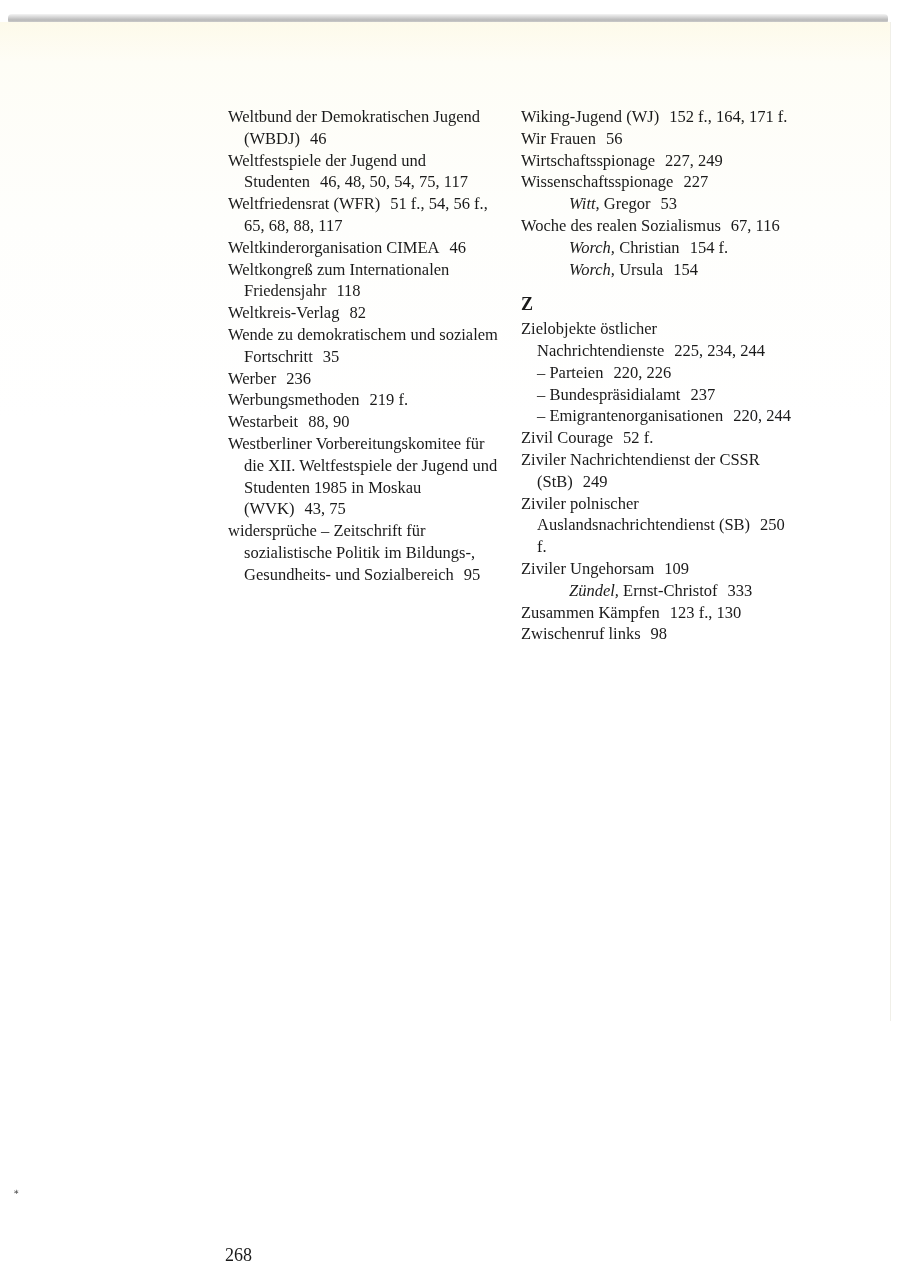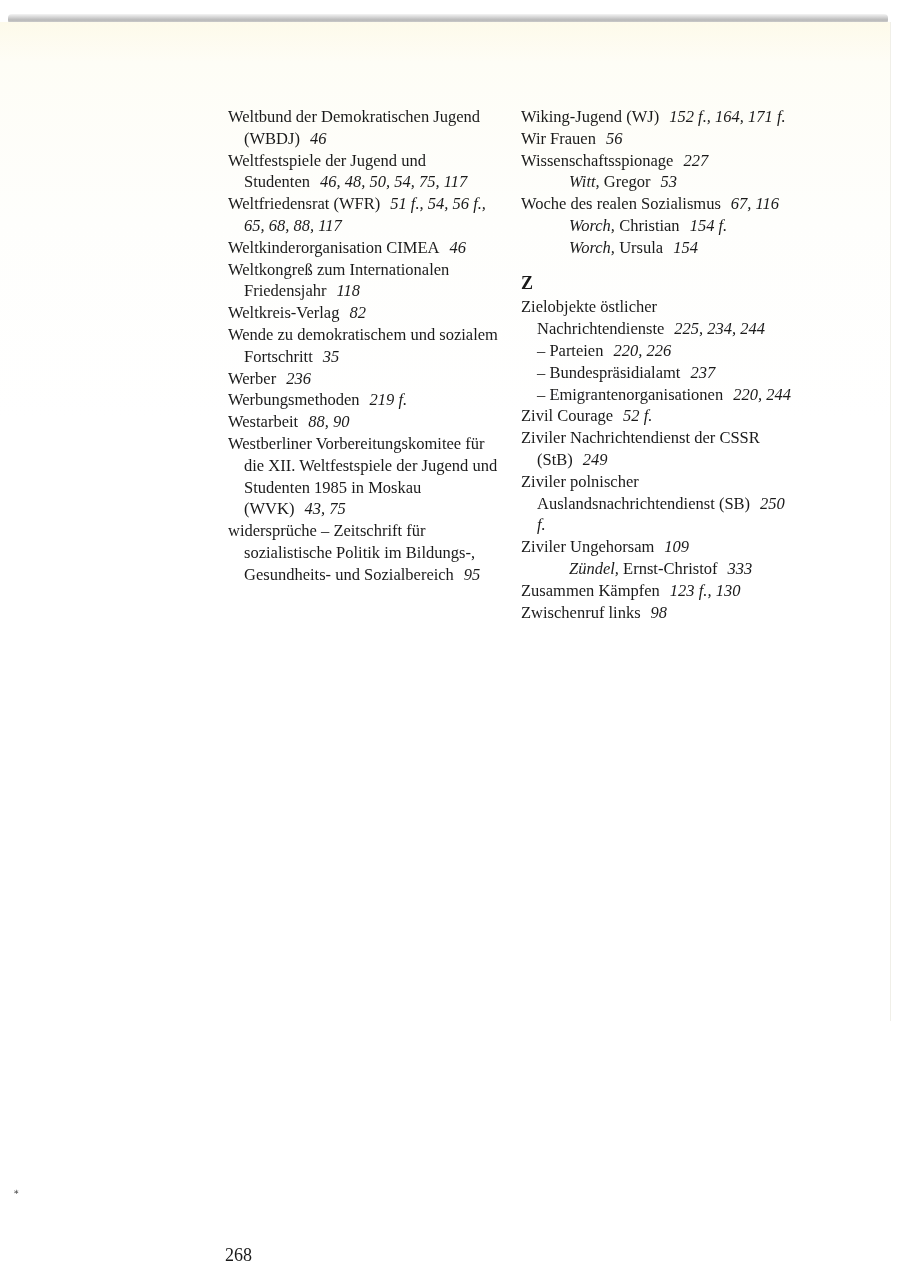"152 f., 164, 171 f." .entry .pages { font-style: italic -> none }
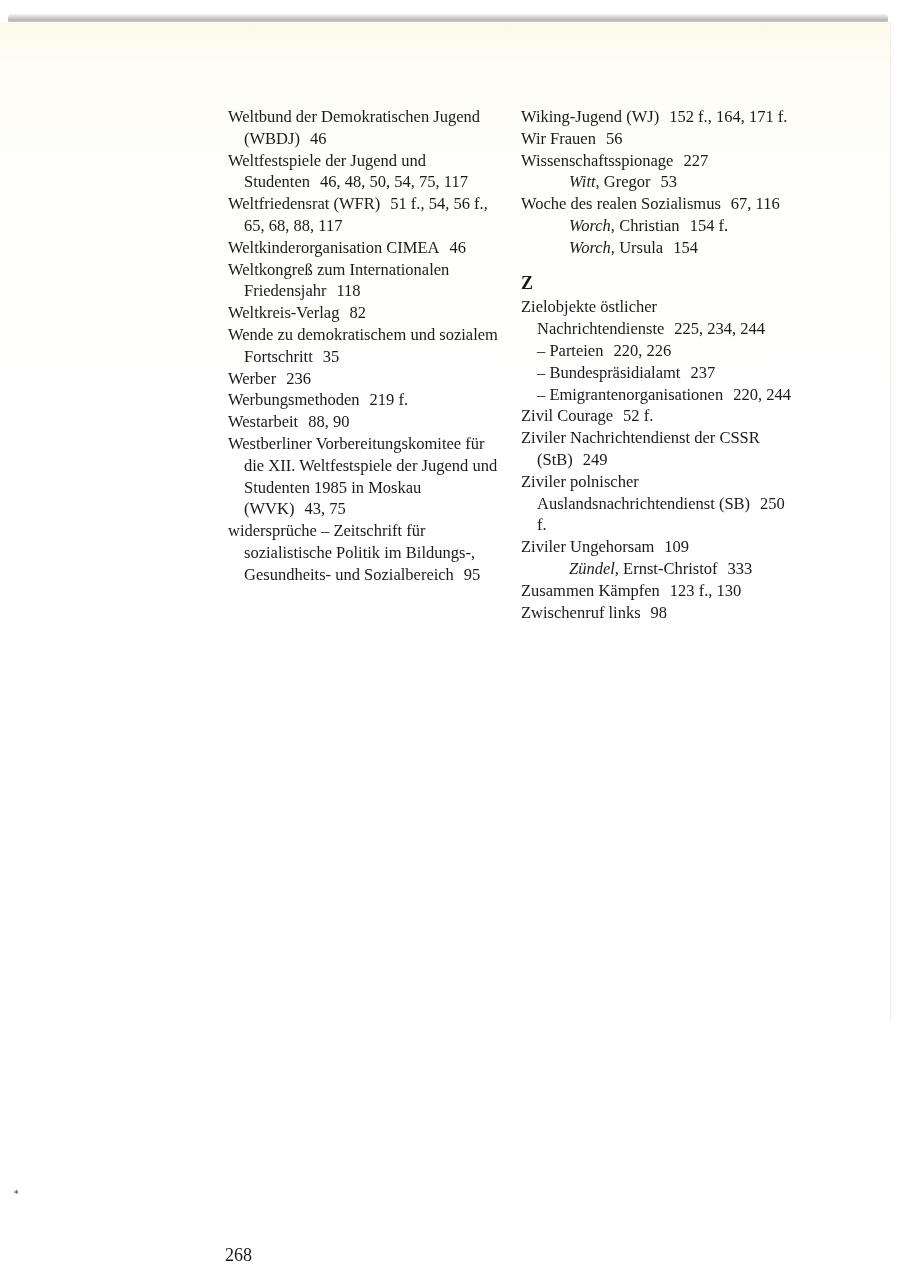"Wirtschaftsspionage 227, 249" p.entry { html: none -> <p><span>Wirtschaftsspionage</span><span>227, 249</span></p> }
